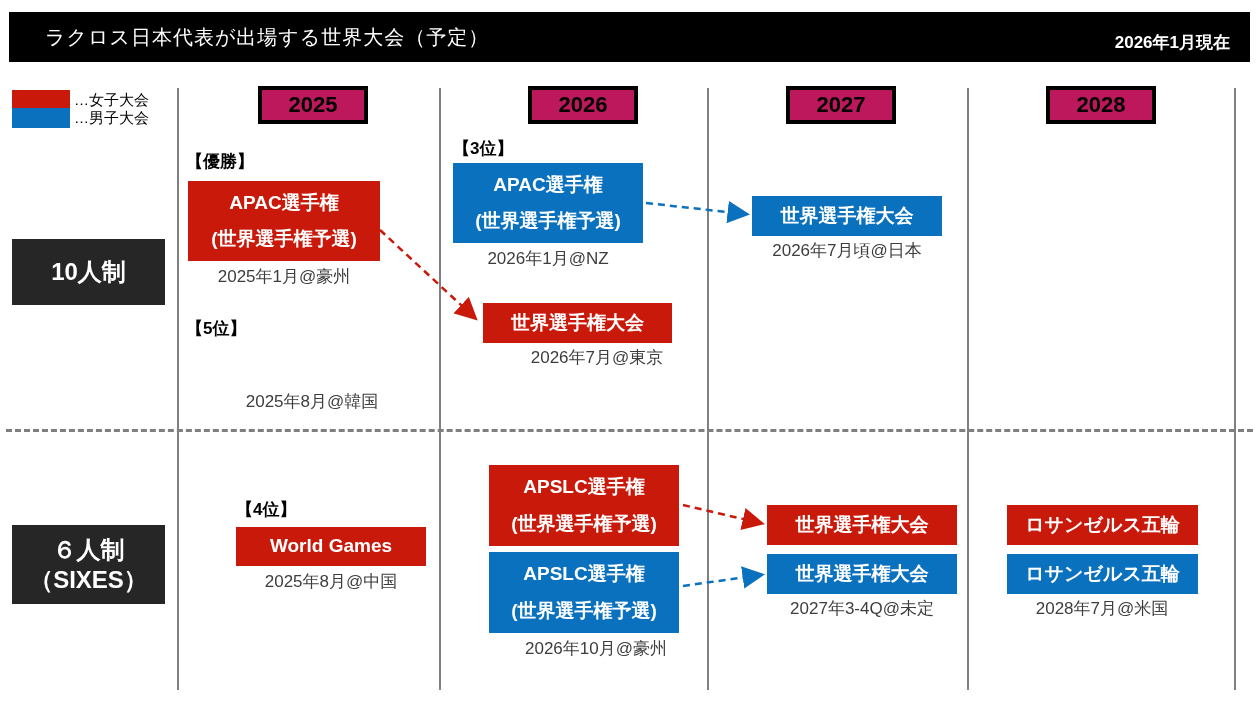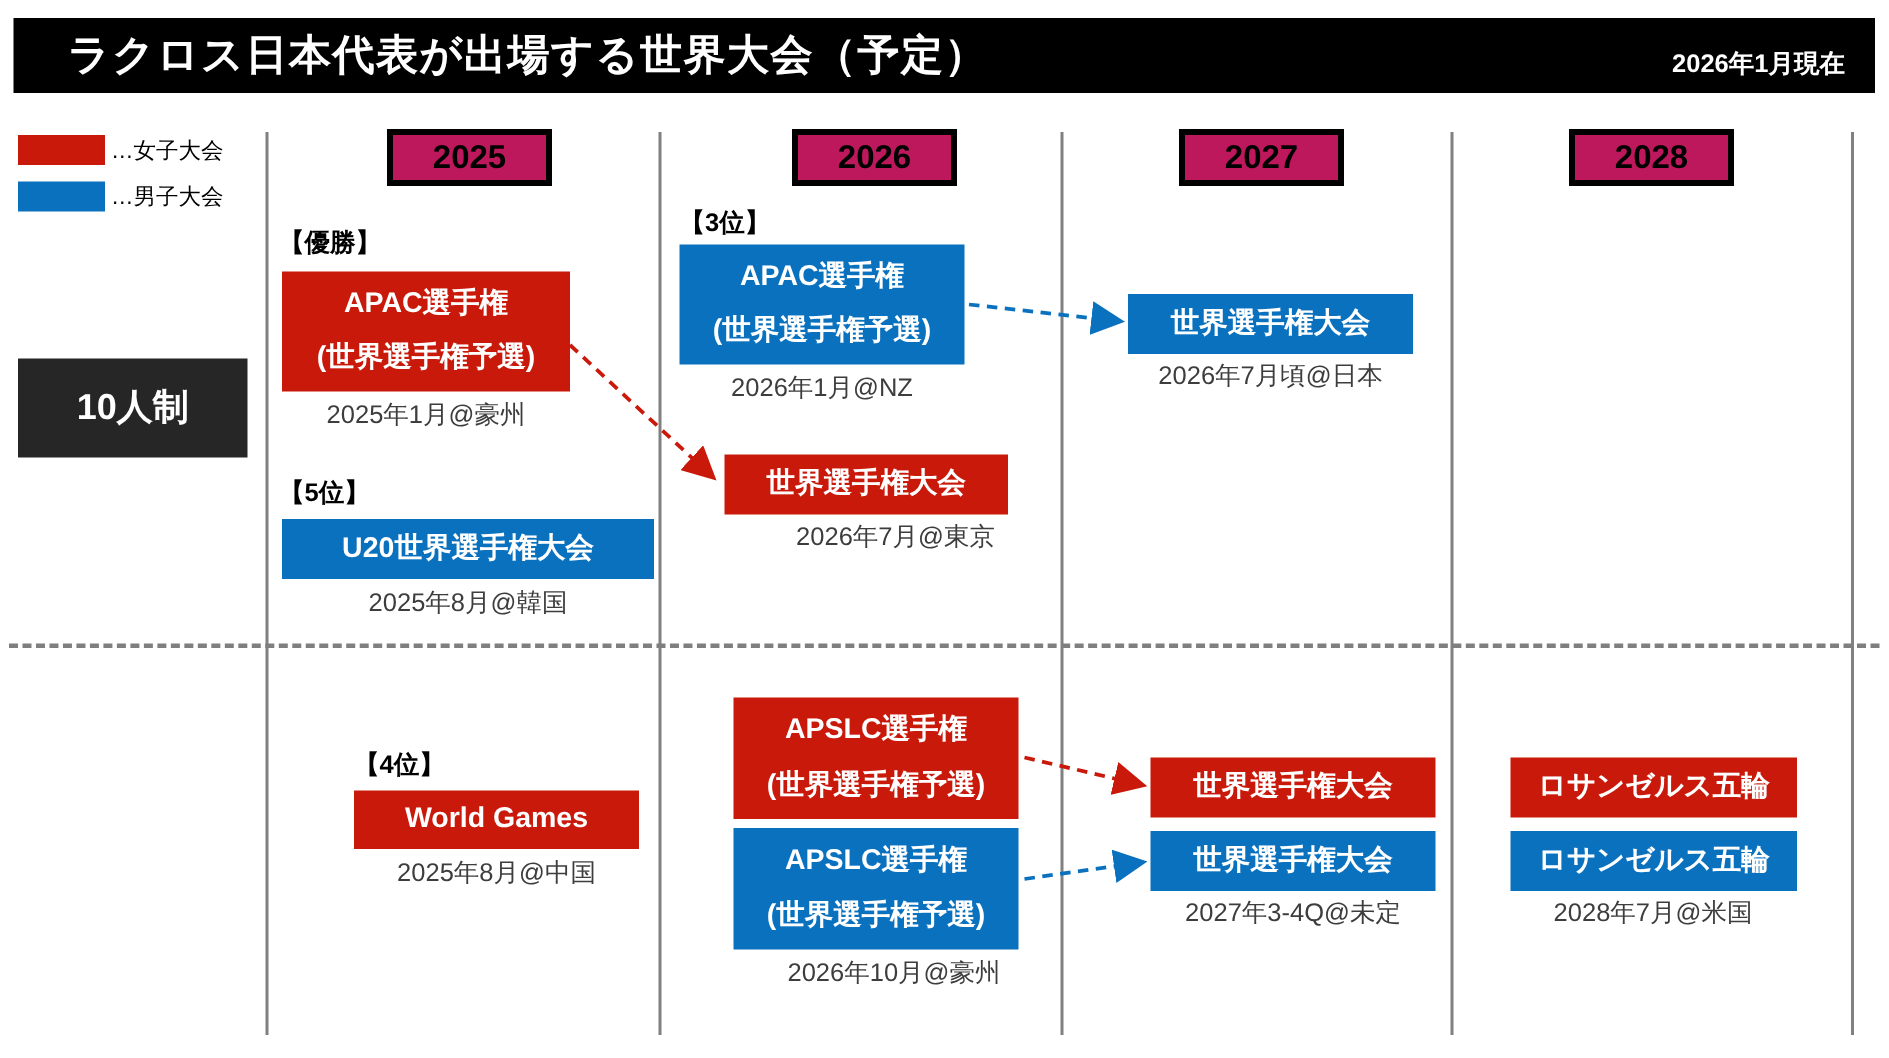"ラクロス日本代表が出場する世界大会（予定）" .titlebar .title { font-size: 28px -> 20px; font-weight: bold -> normal }
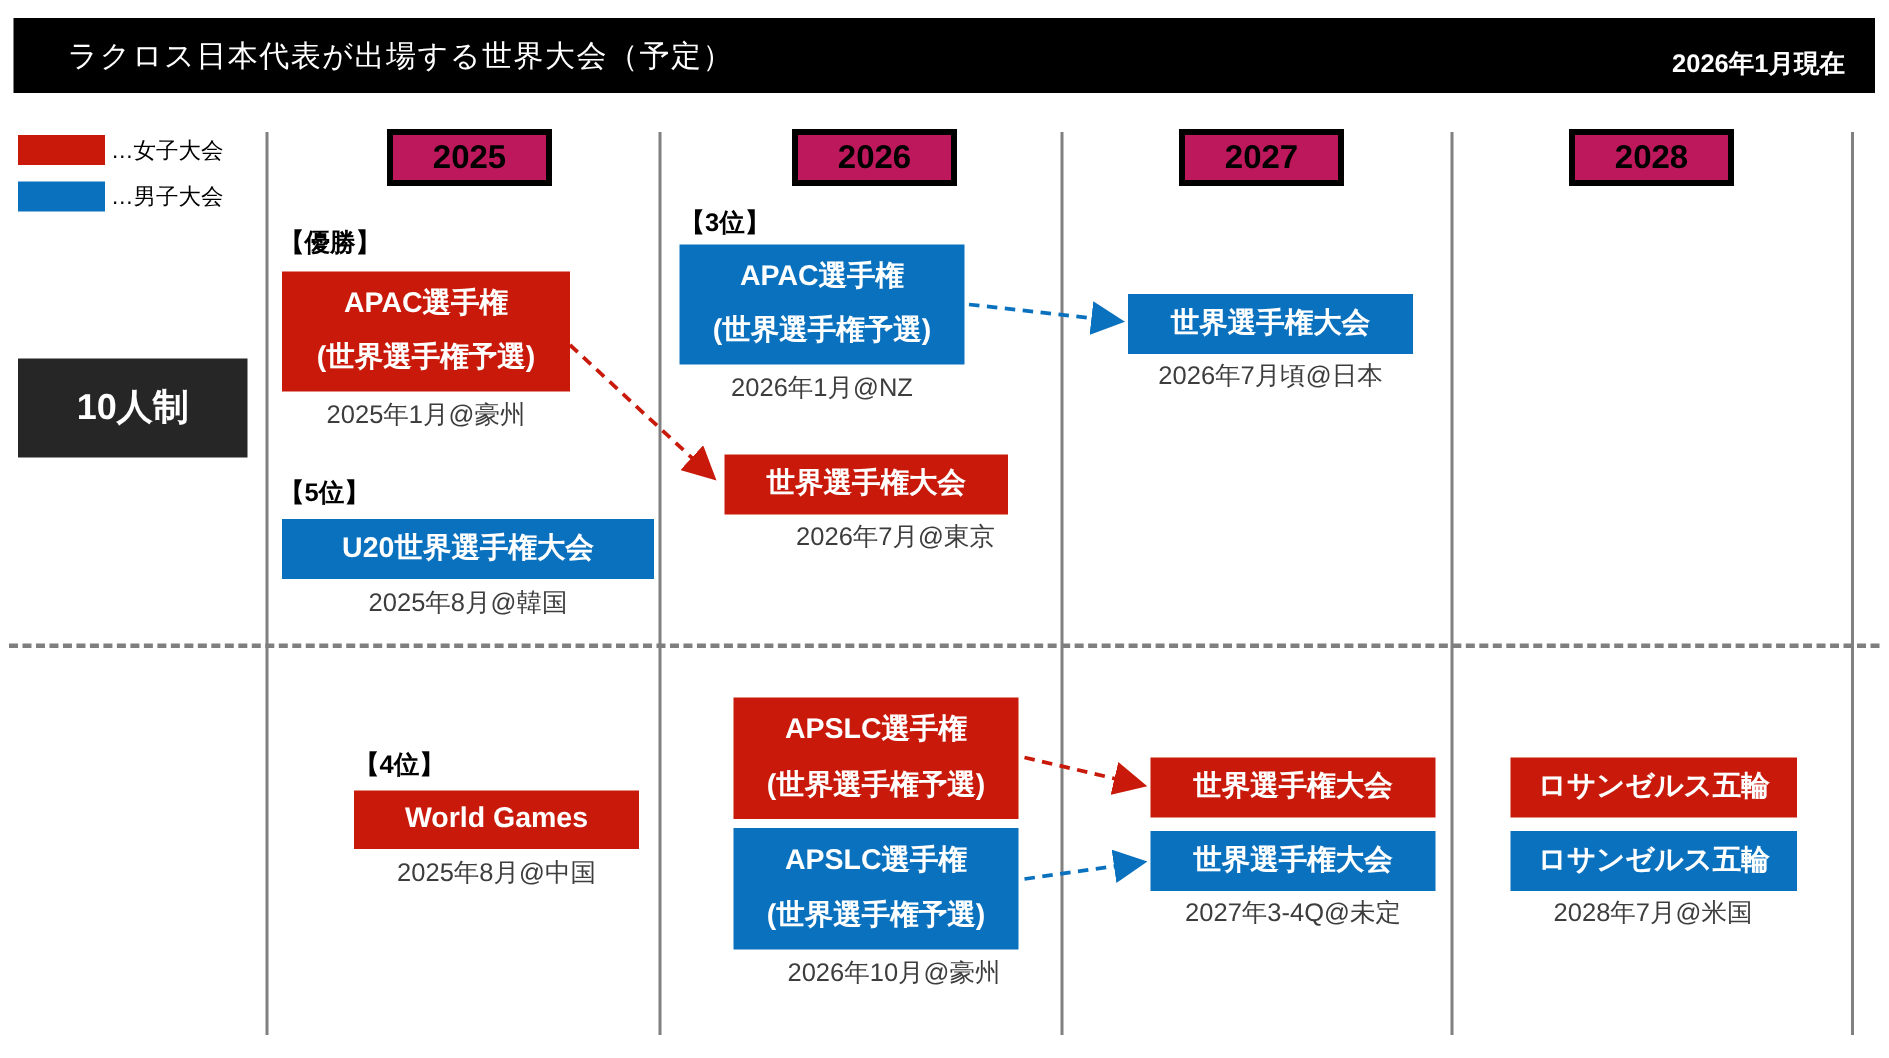"…男子大会" div.legend-item { top: 121px -> 108px }
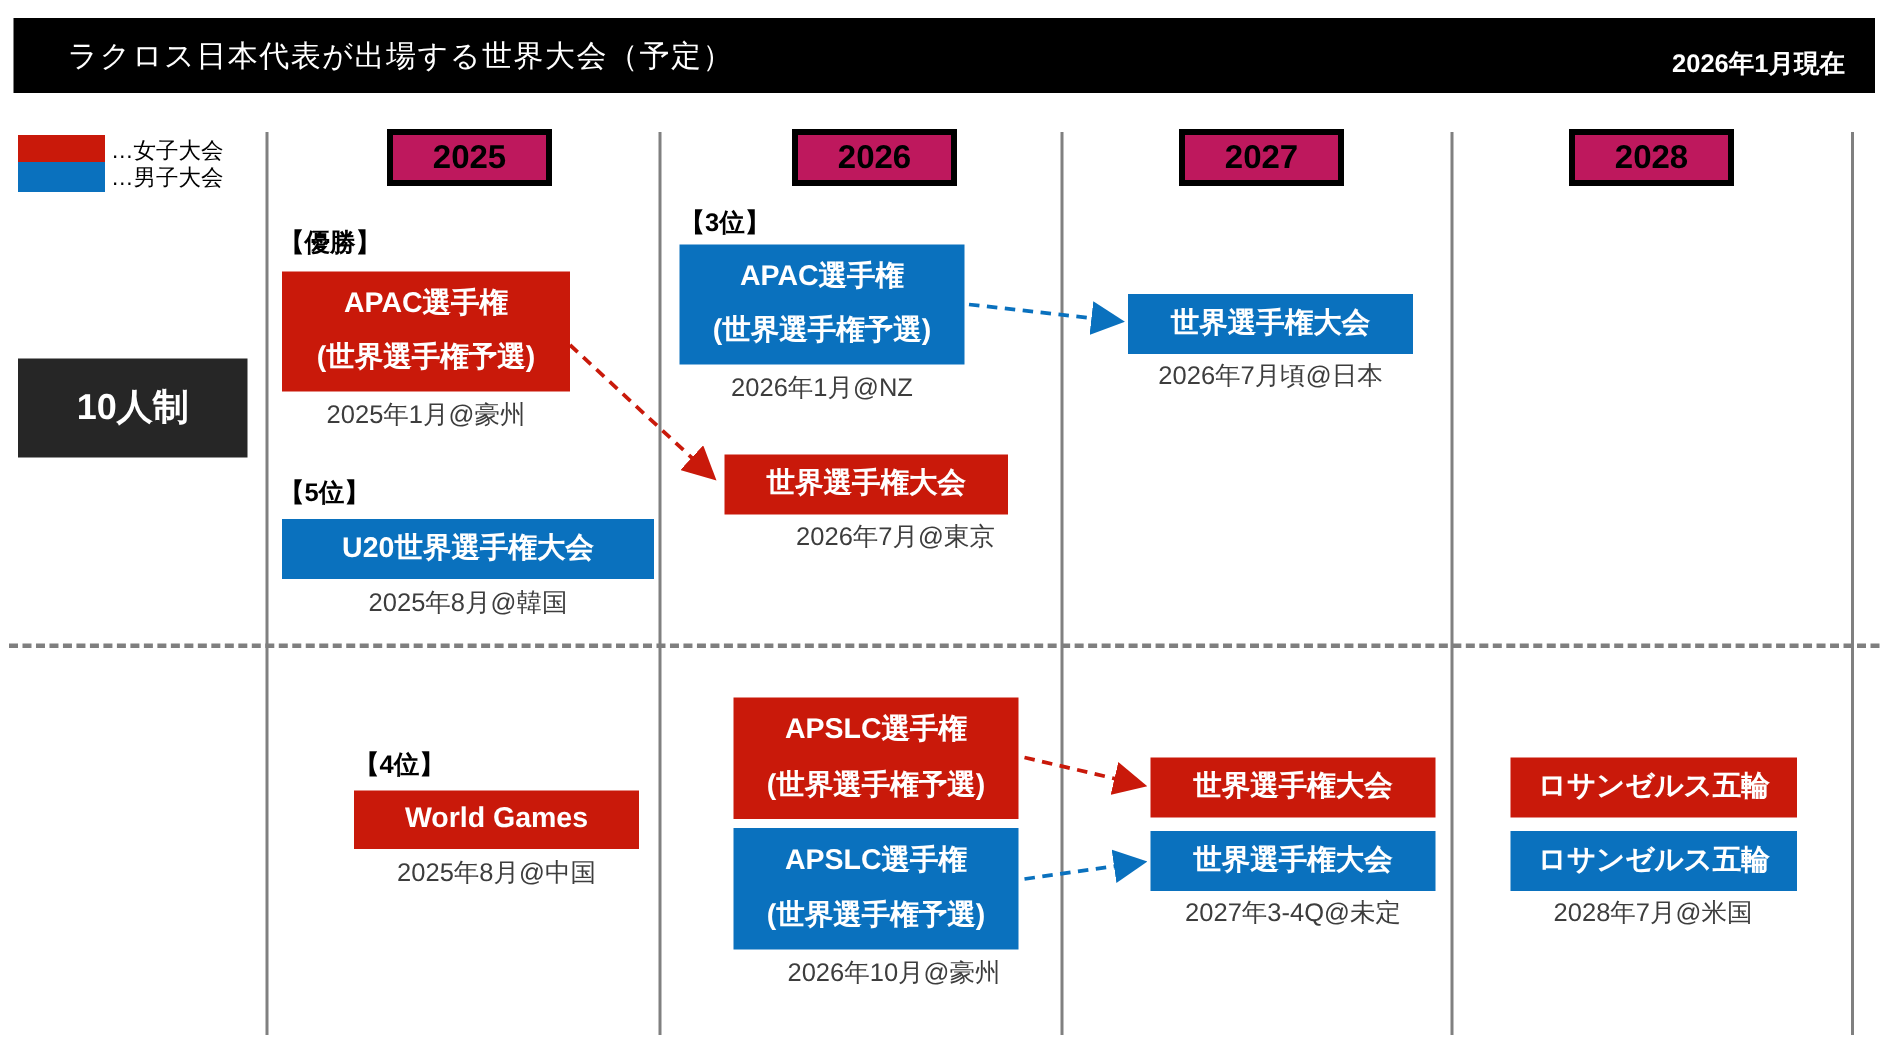"U20世界選手権大会" div.event-box { html: <div> <div>U20世界選手権大会</div> </div> -> none }
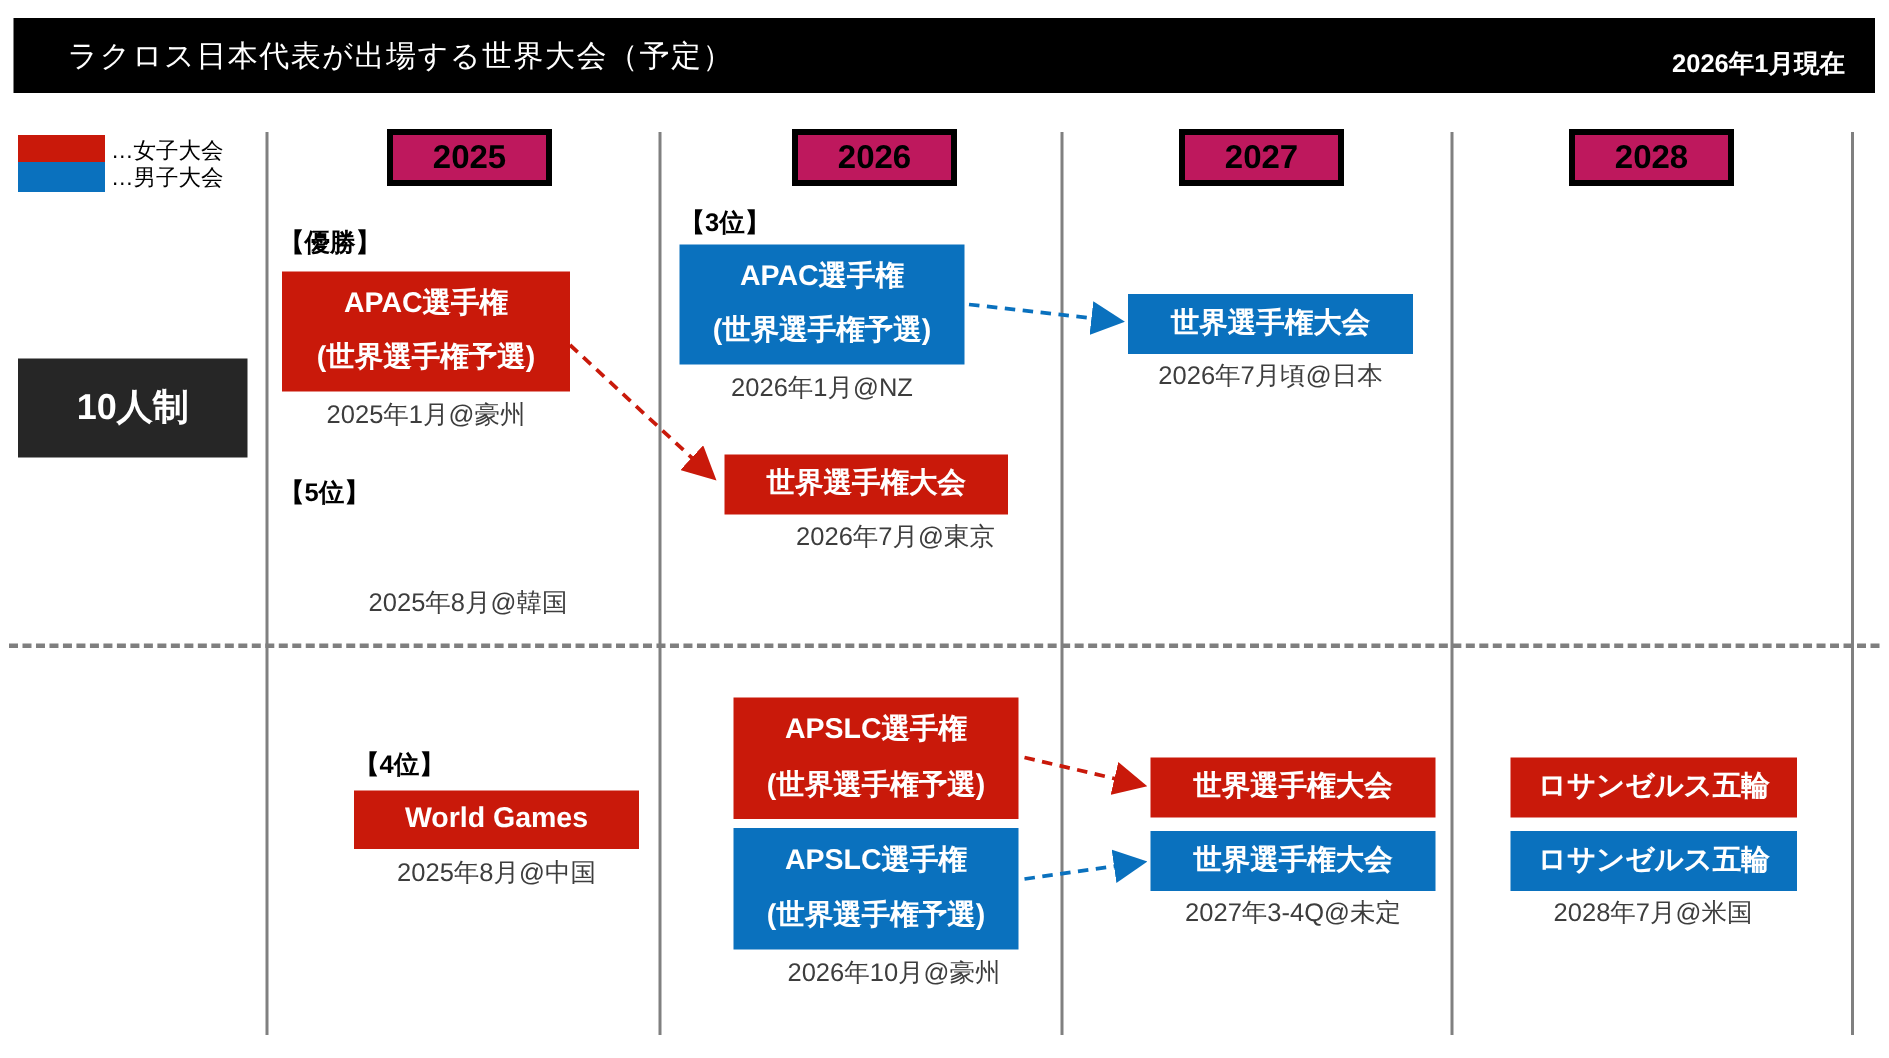"６人制" div.rowlabel { html: none -> <div> <div>６人制</div> <div>（SIXES）</div> </div> }
